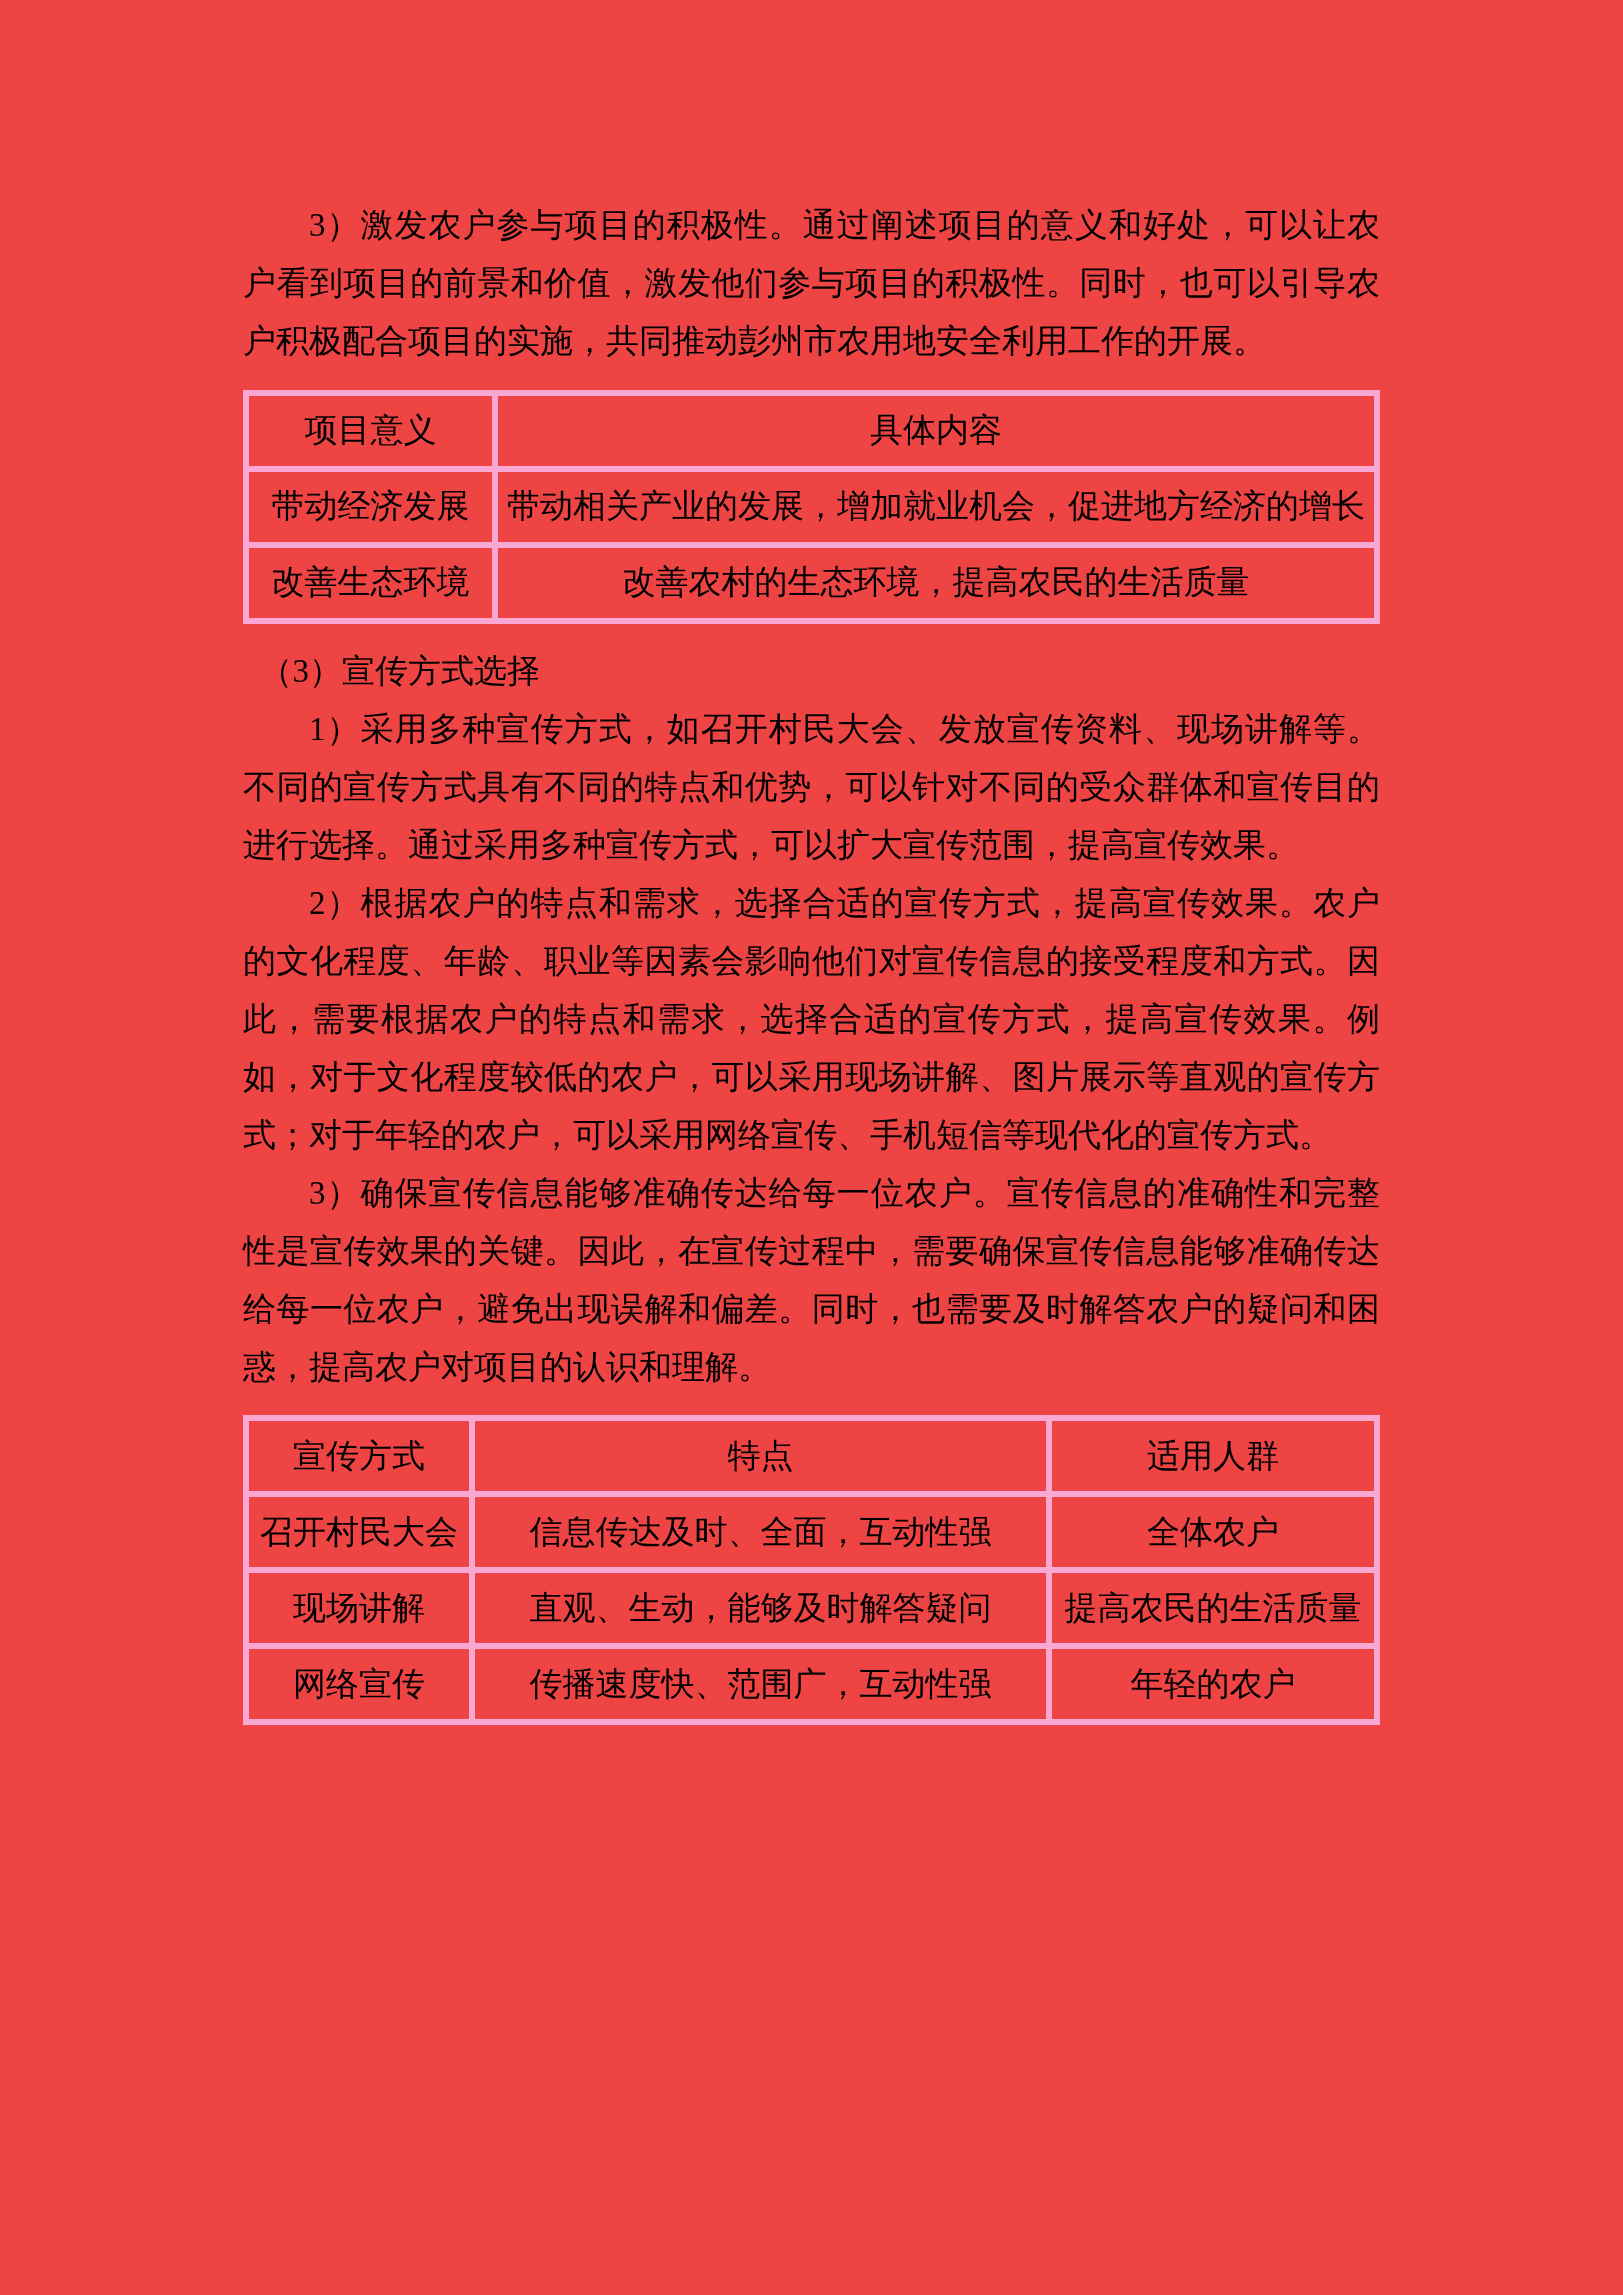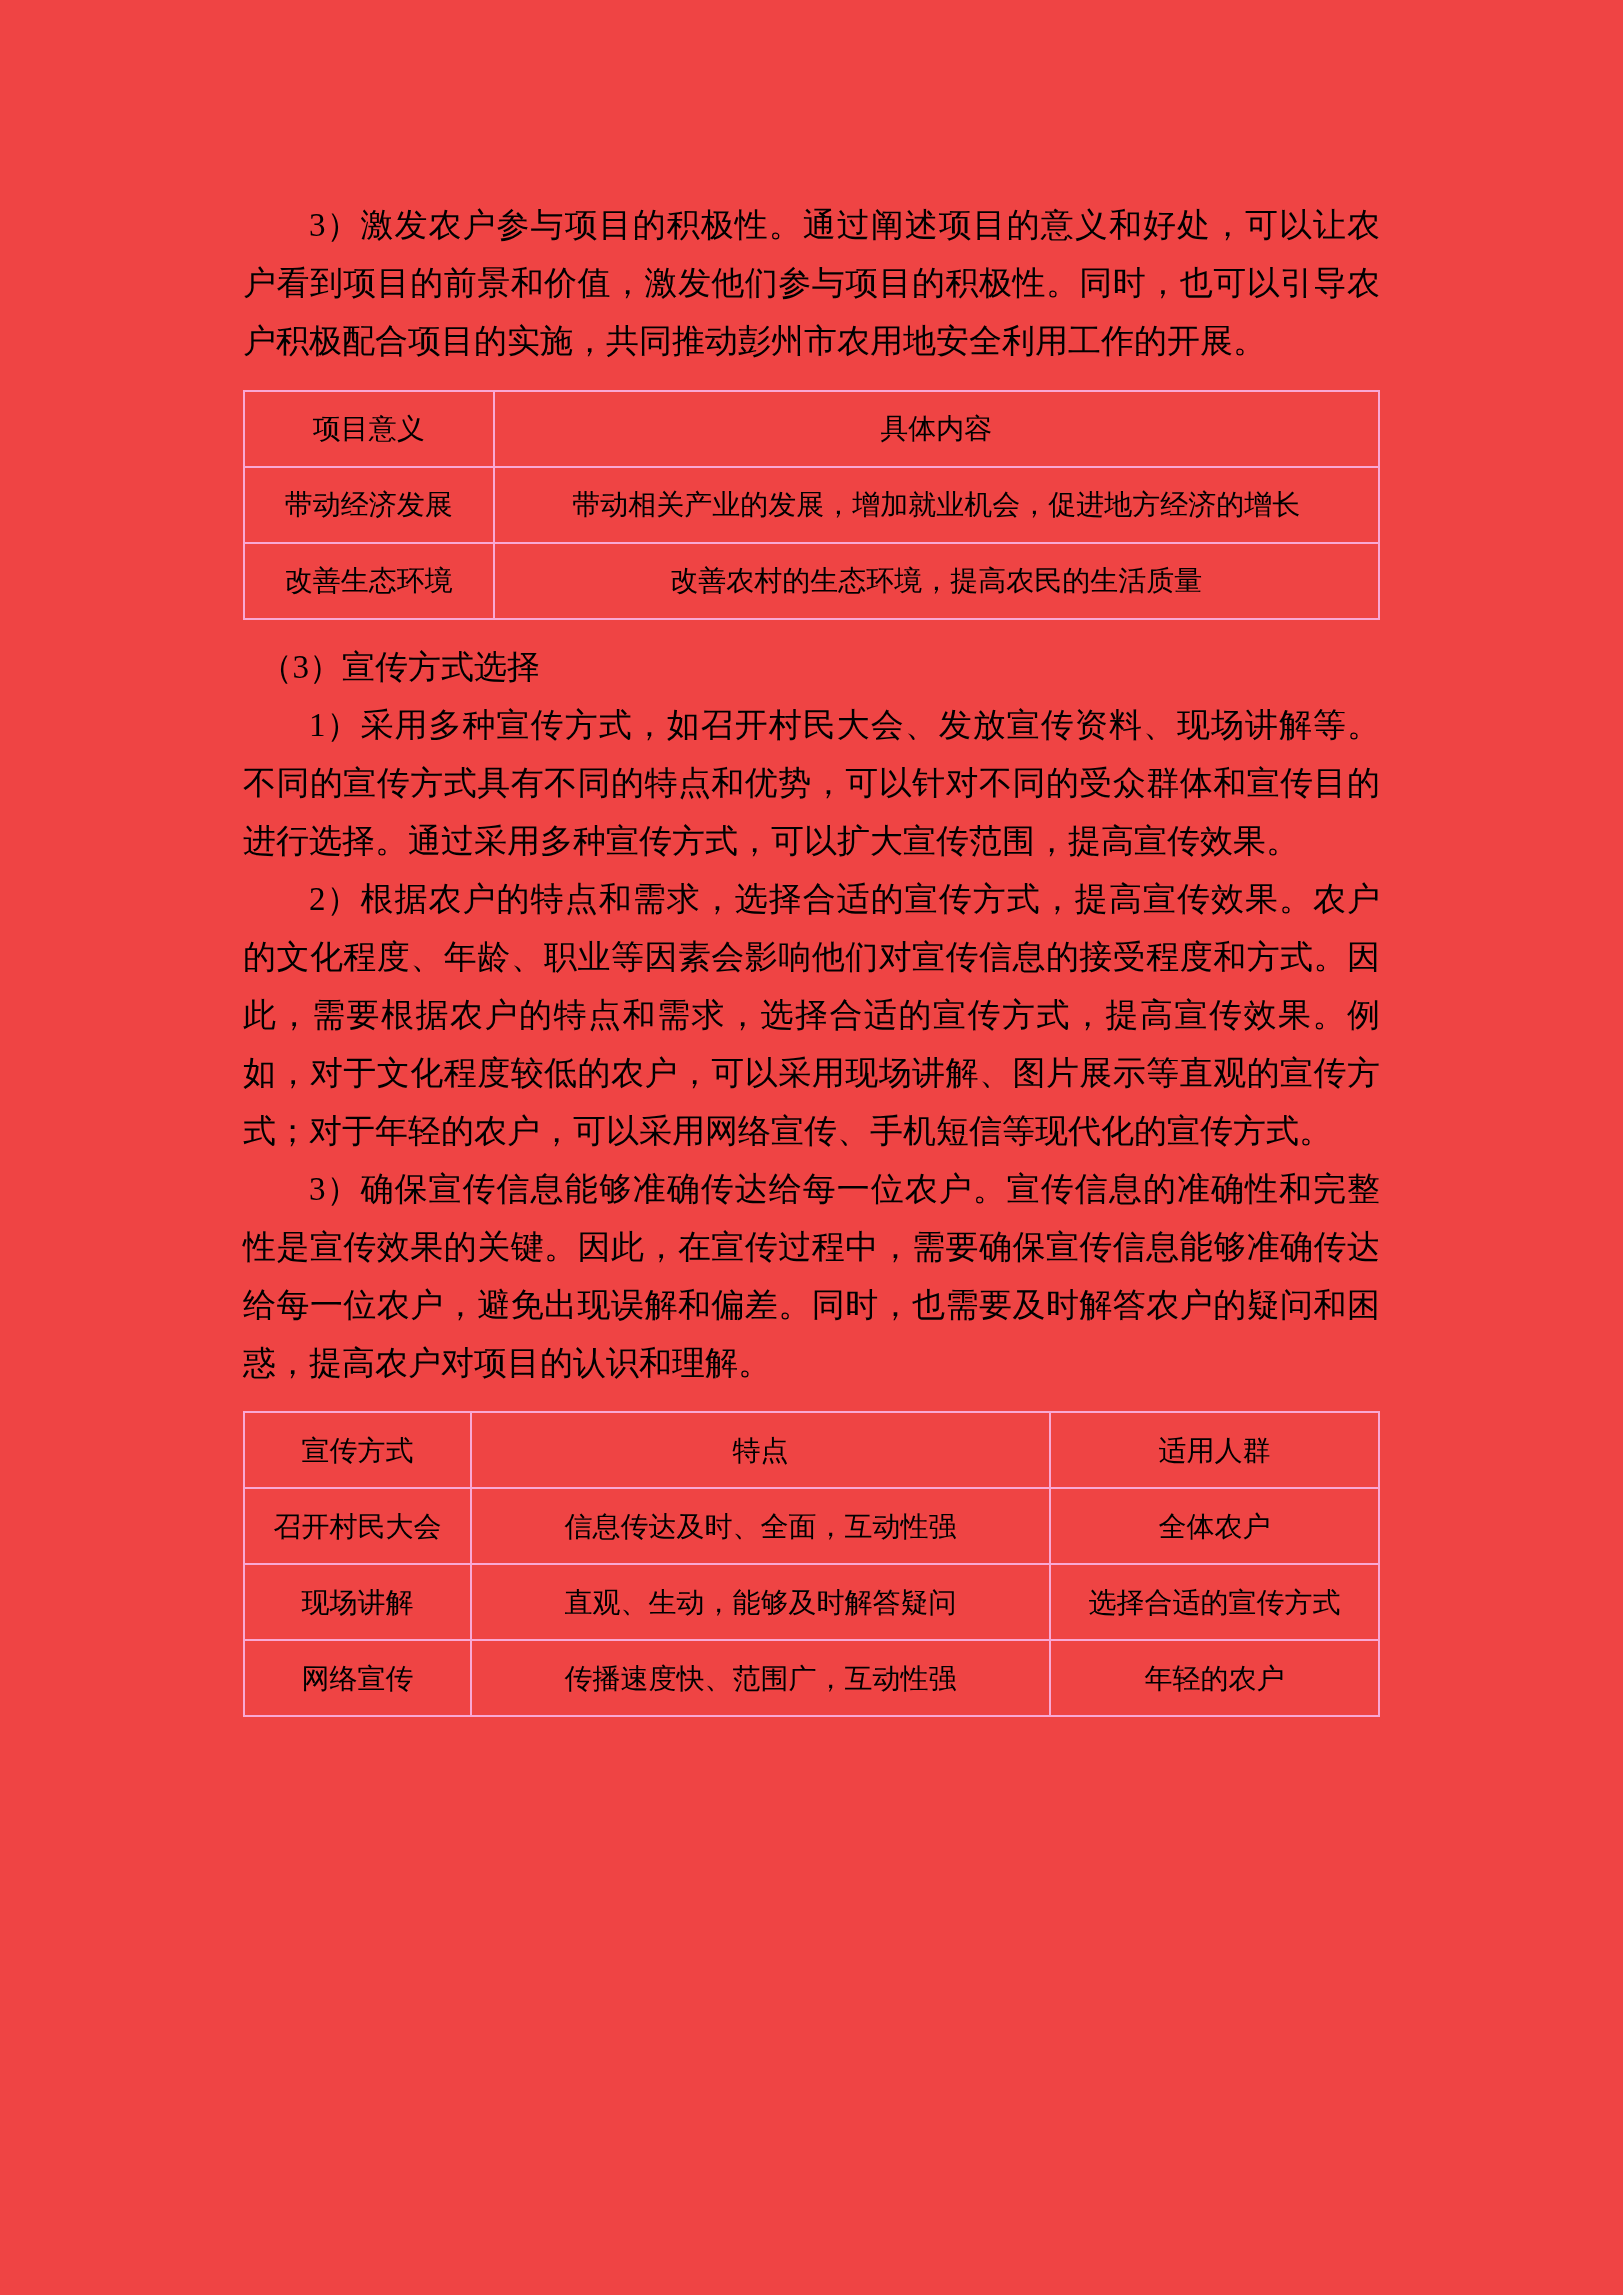"项目意义" table.doc-table th, table.doc-table td { border: 2px solid #f9a8d4 -> 6px solid #f9a8d4; font-size: 28px -> 33px }
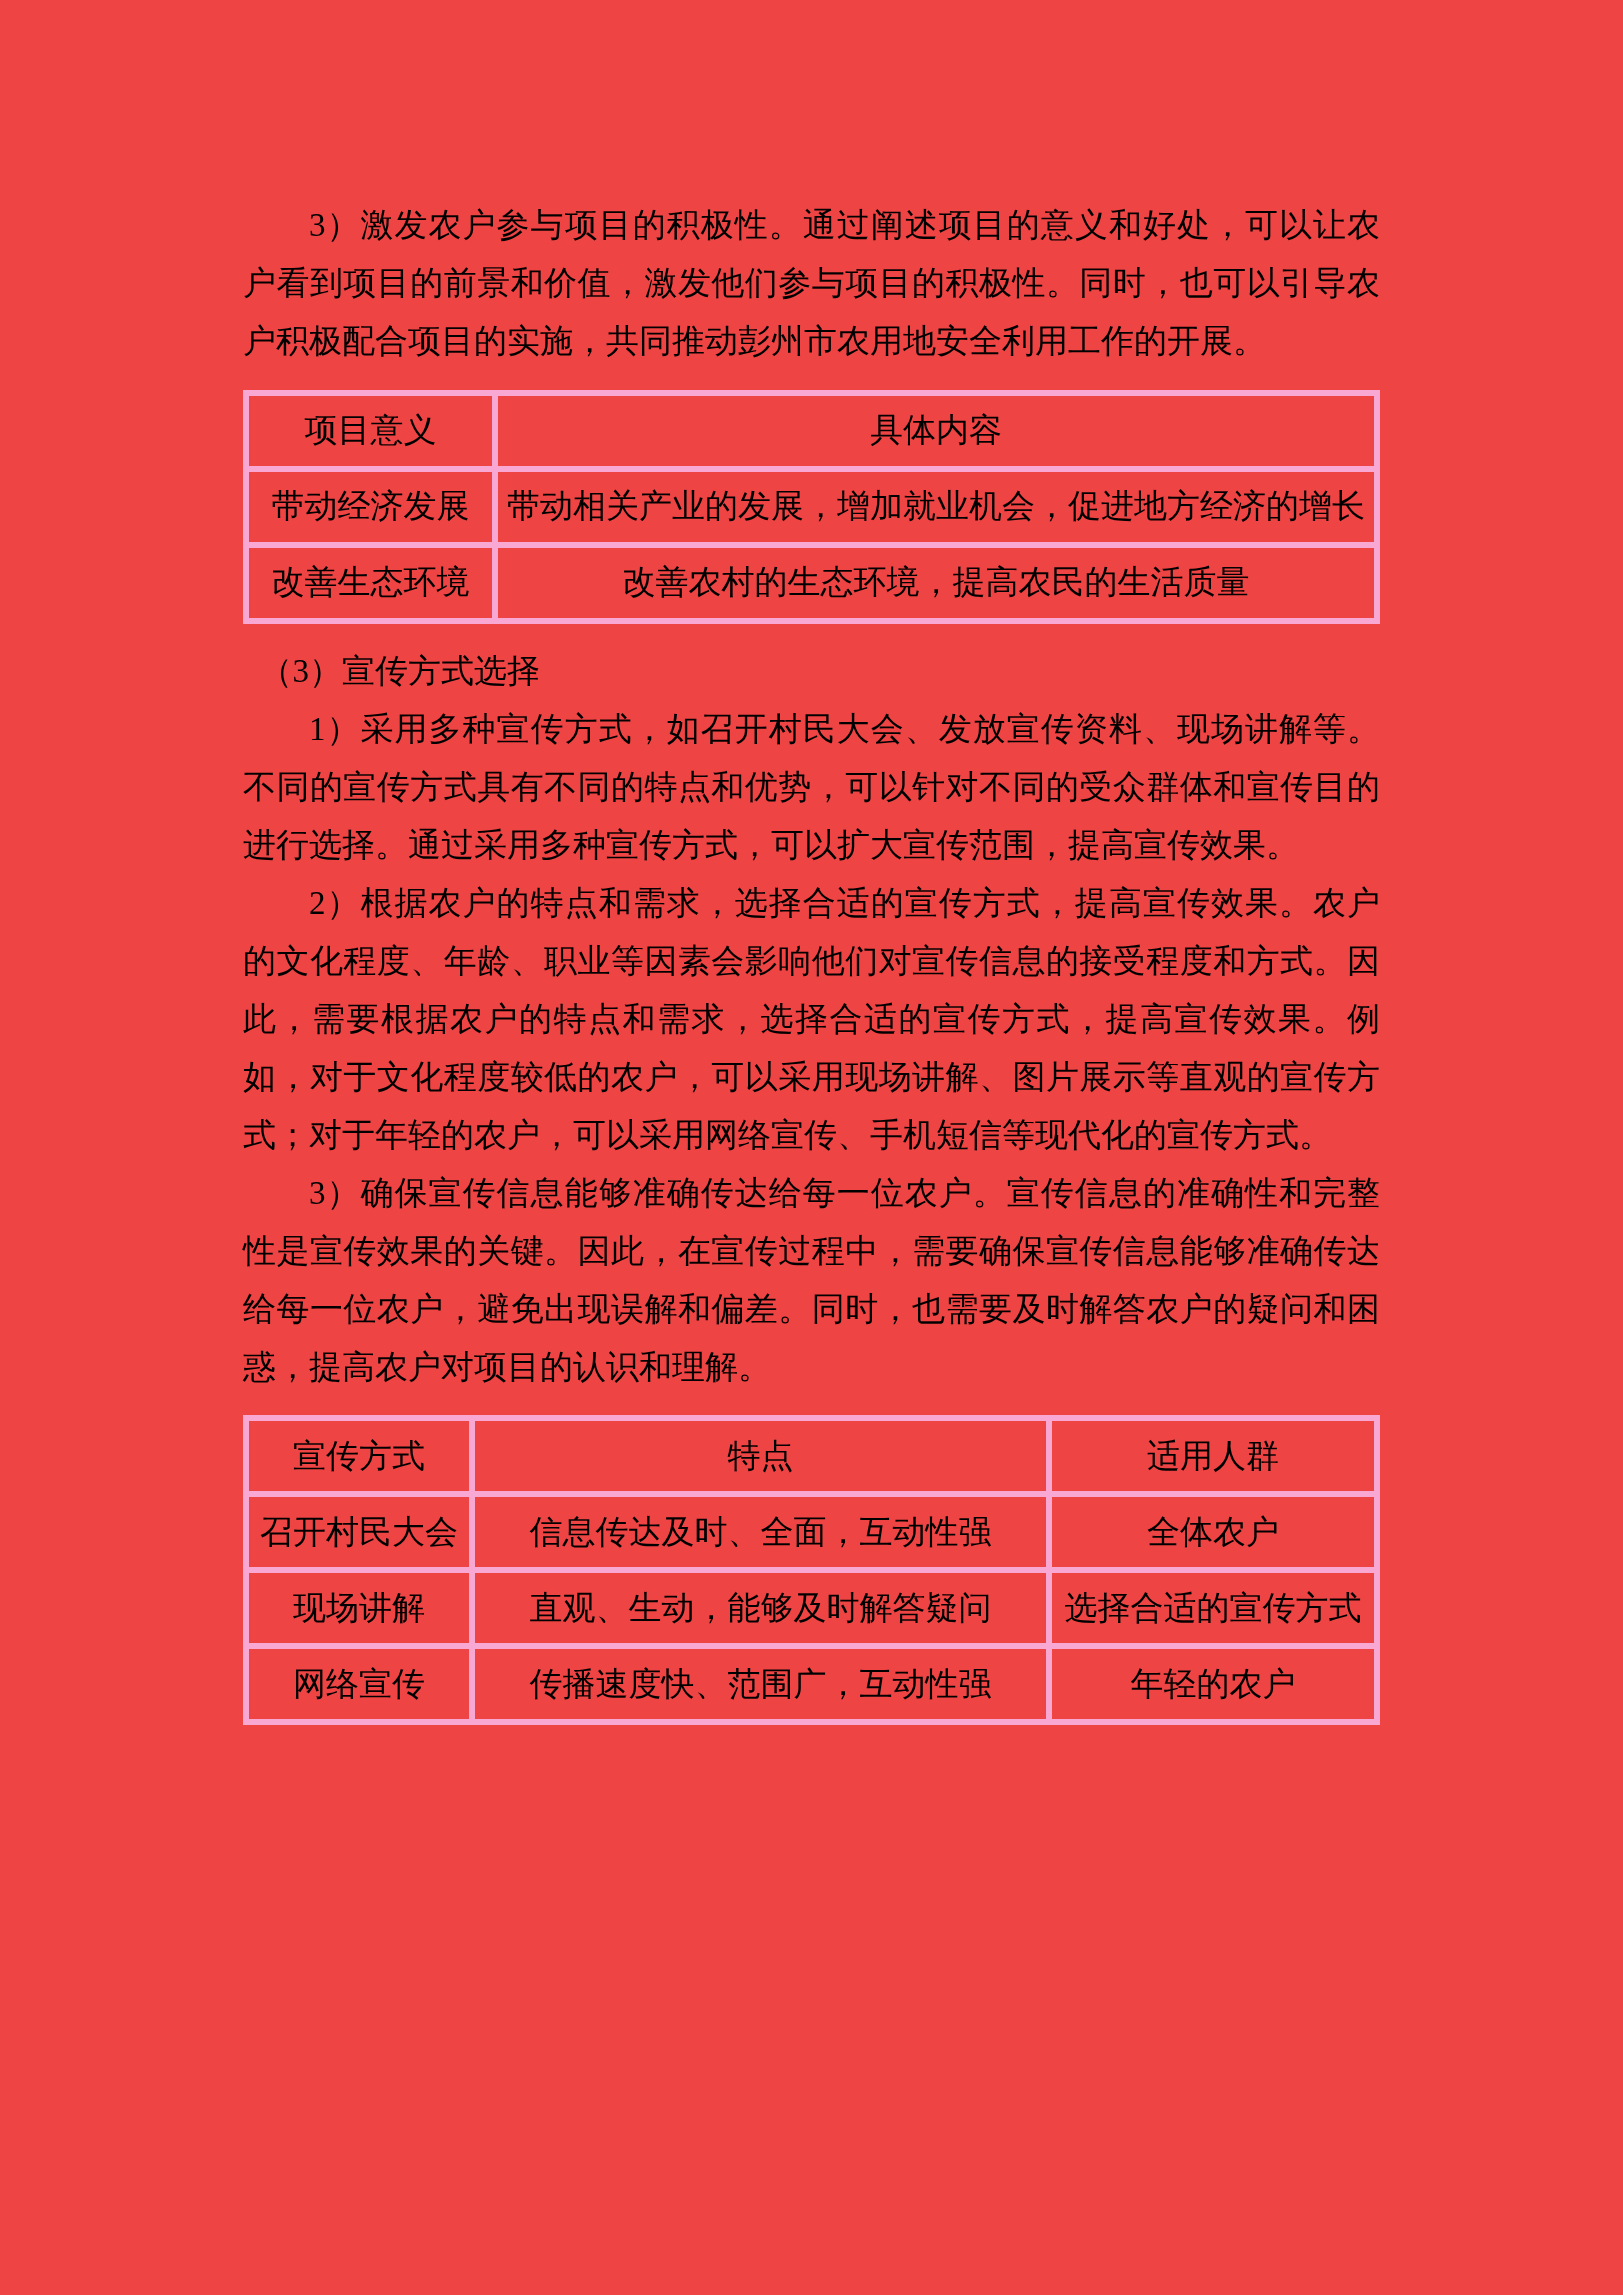"选择合适的宣传方式" td { text: 选择合适的宣传方式 -> 提高农民的生活质量 }
